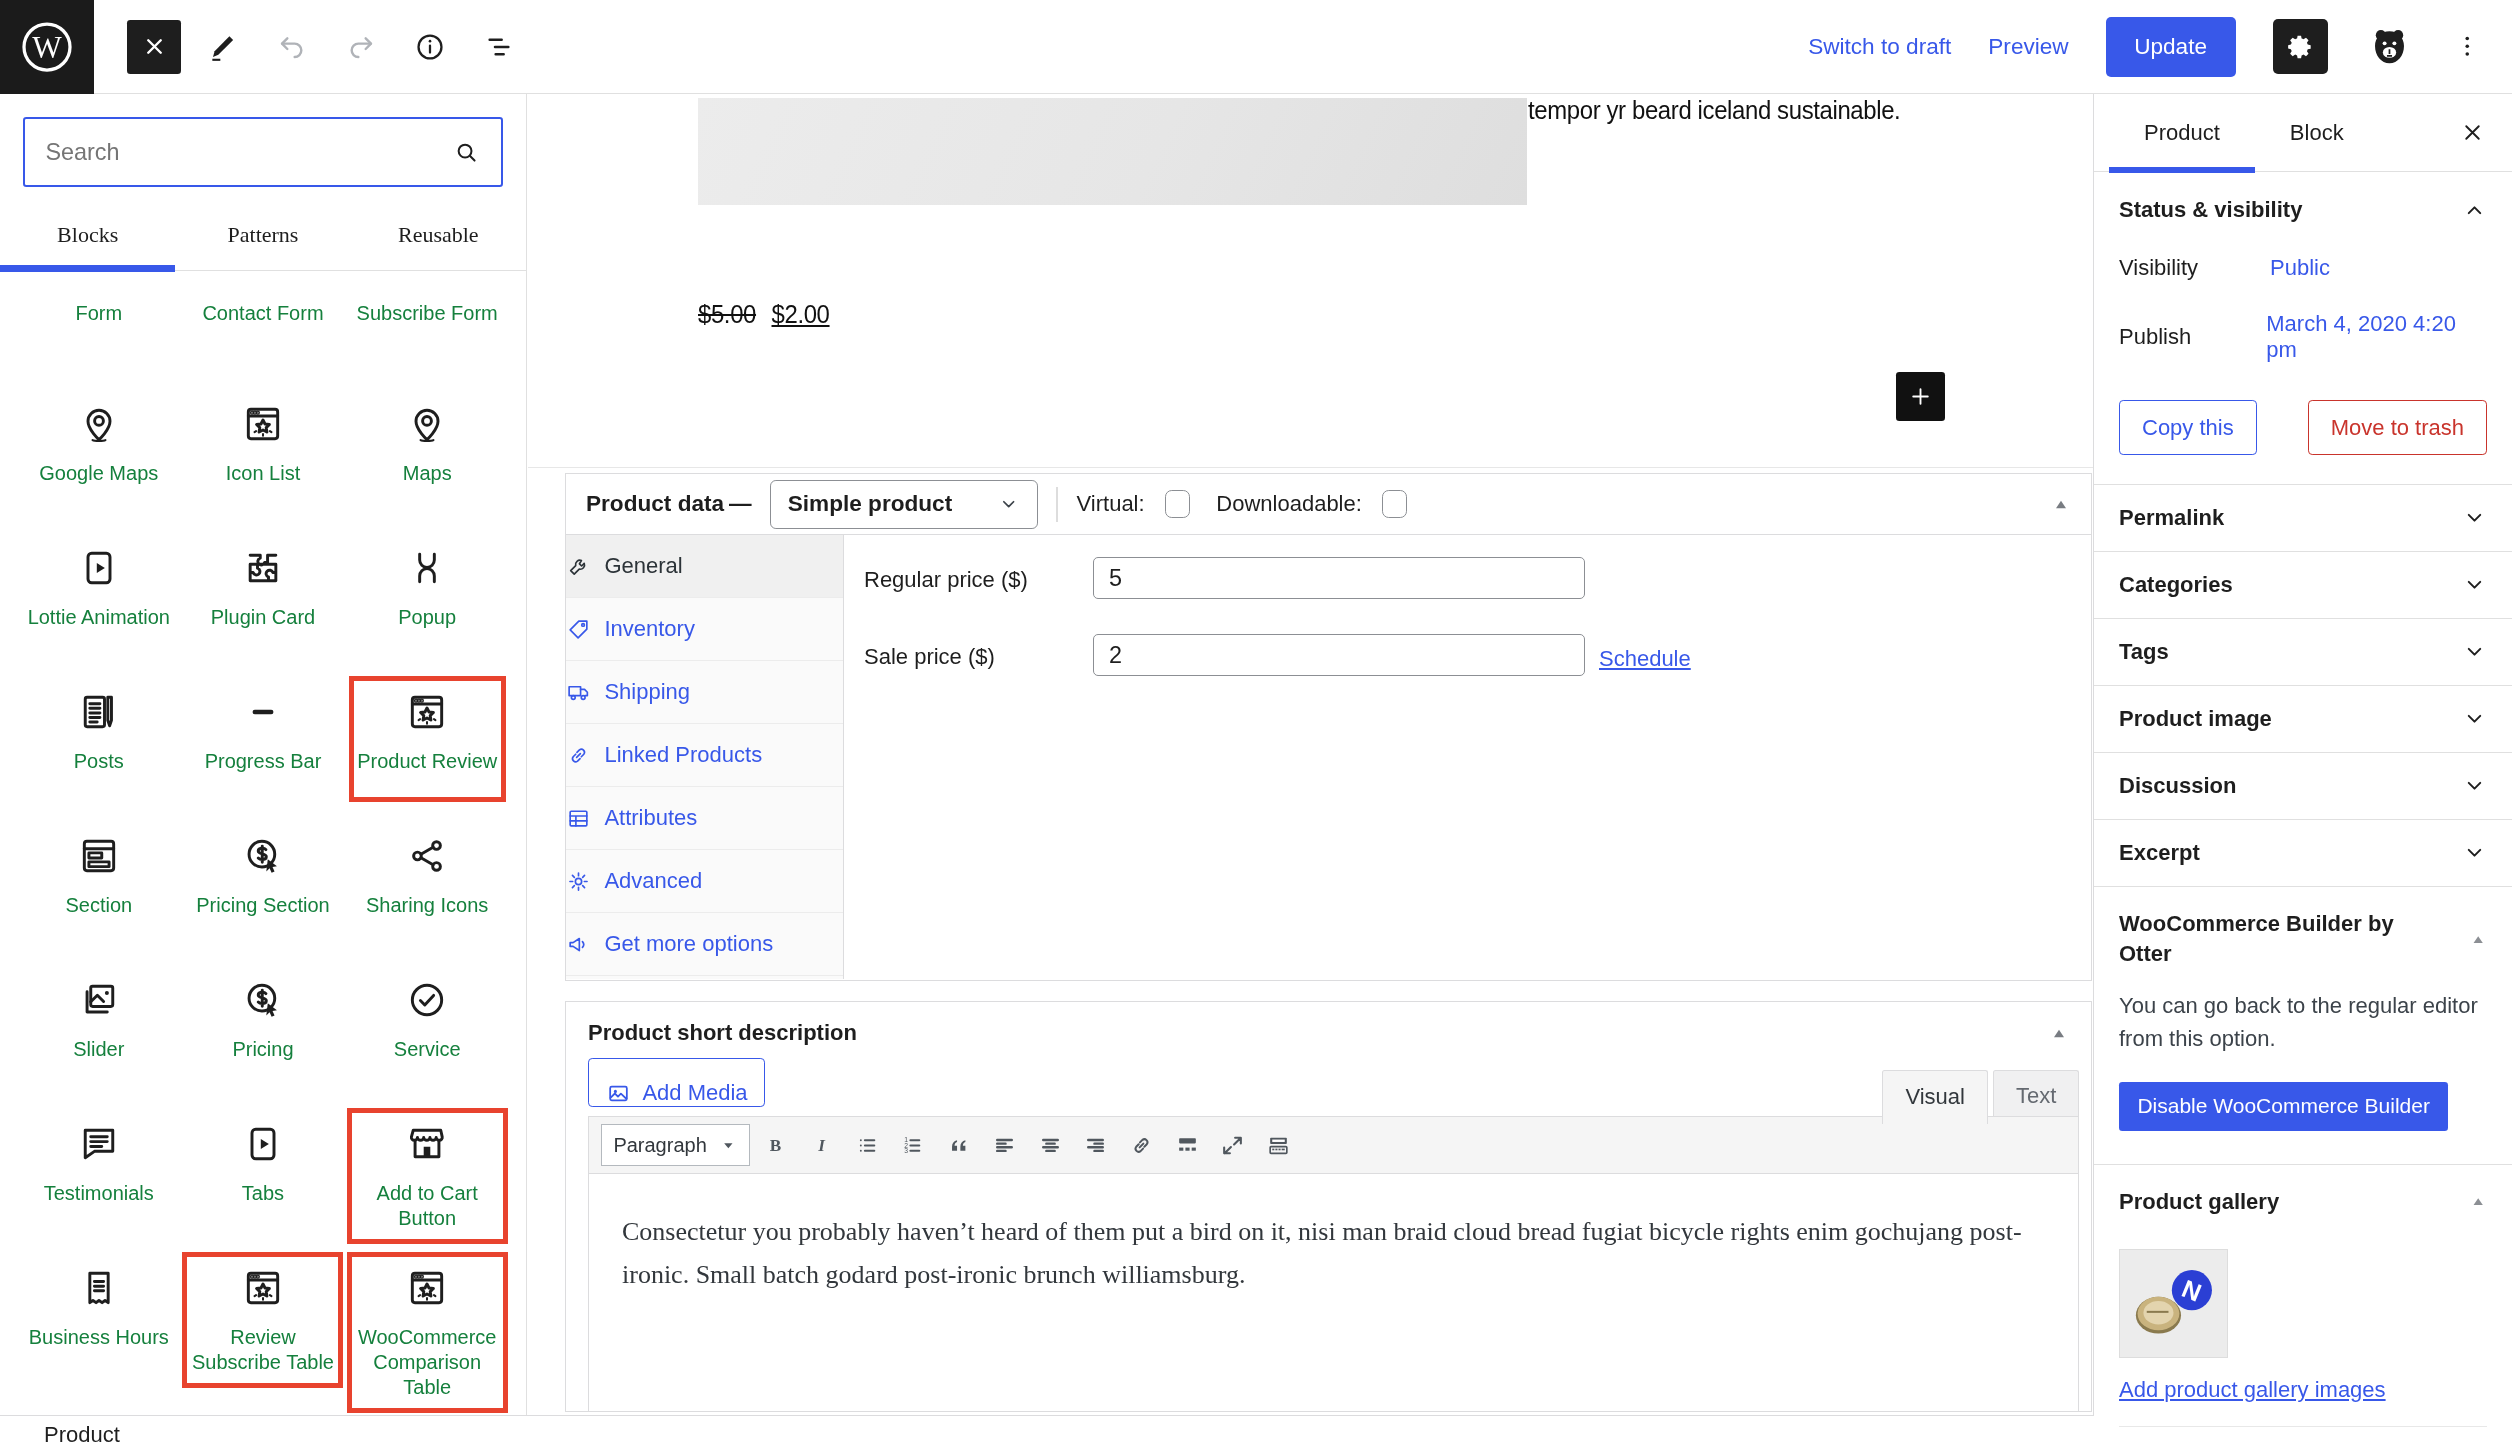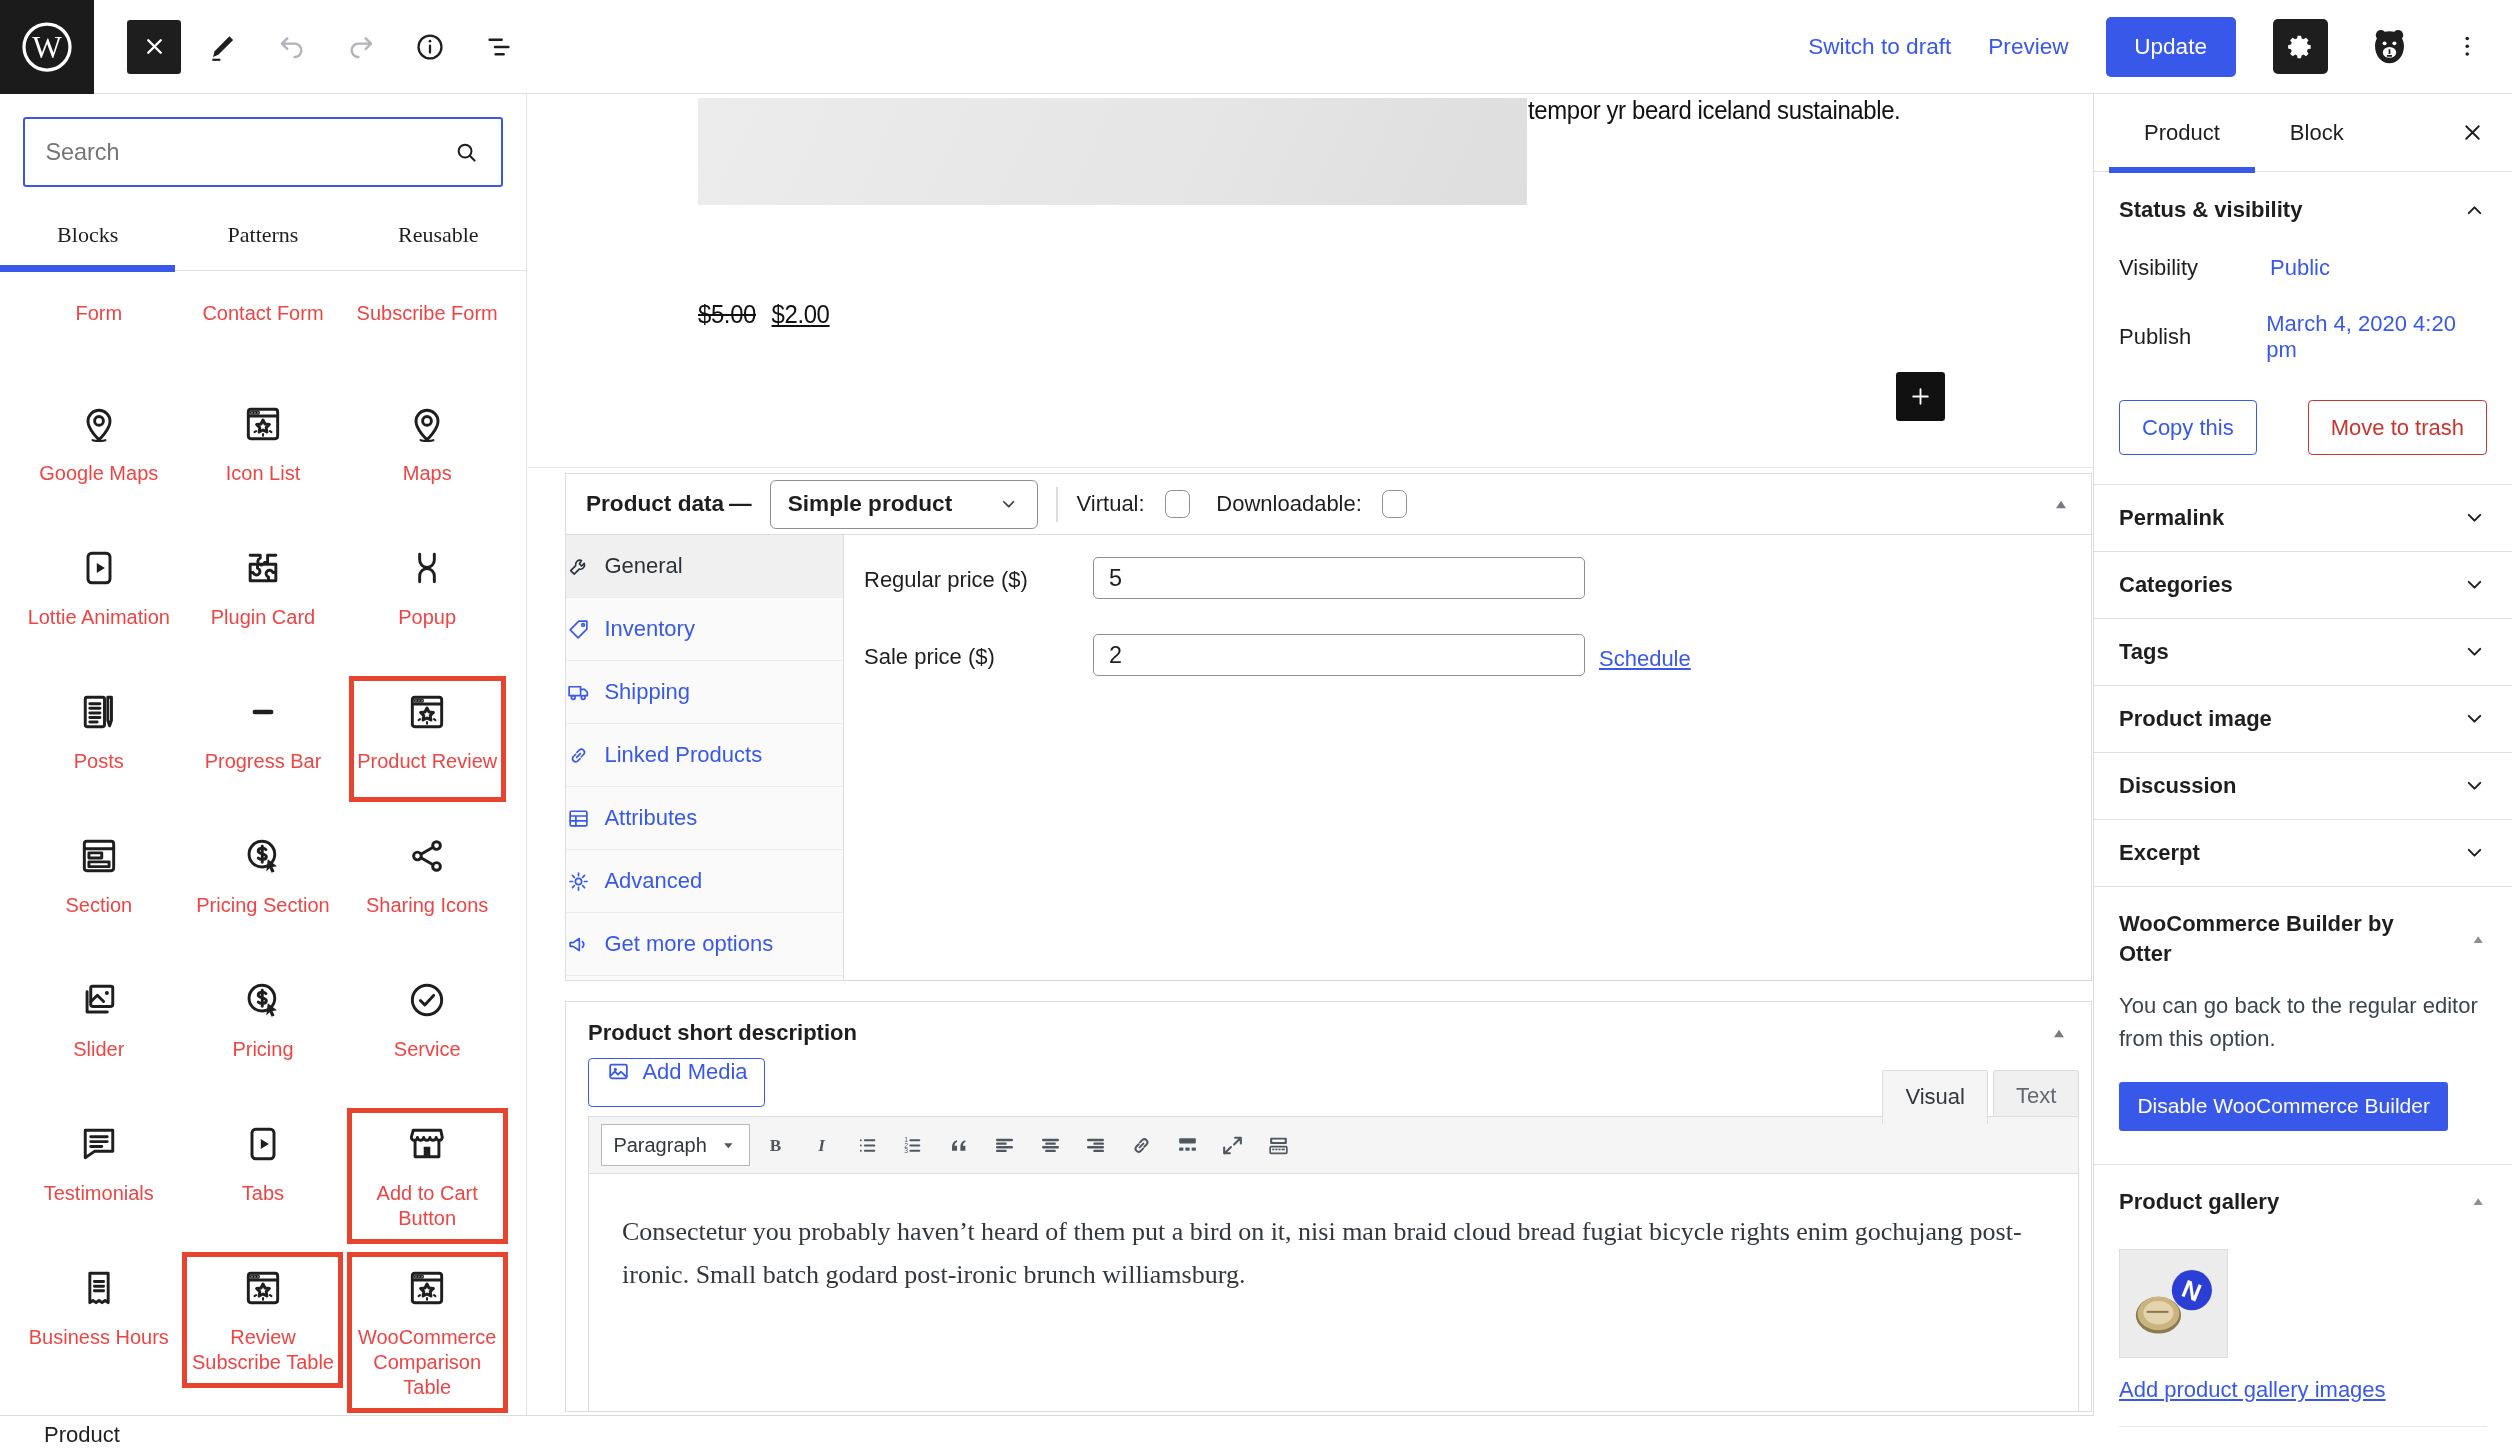"Form" .blabel { color: #ef4444 -> #15803d }
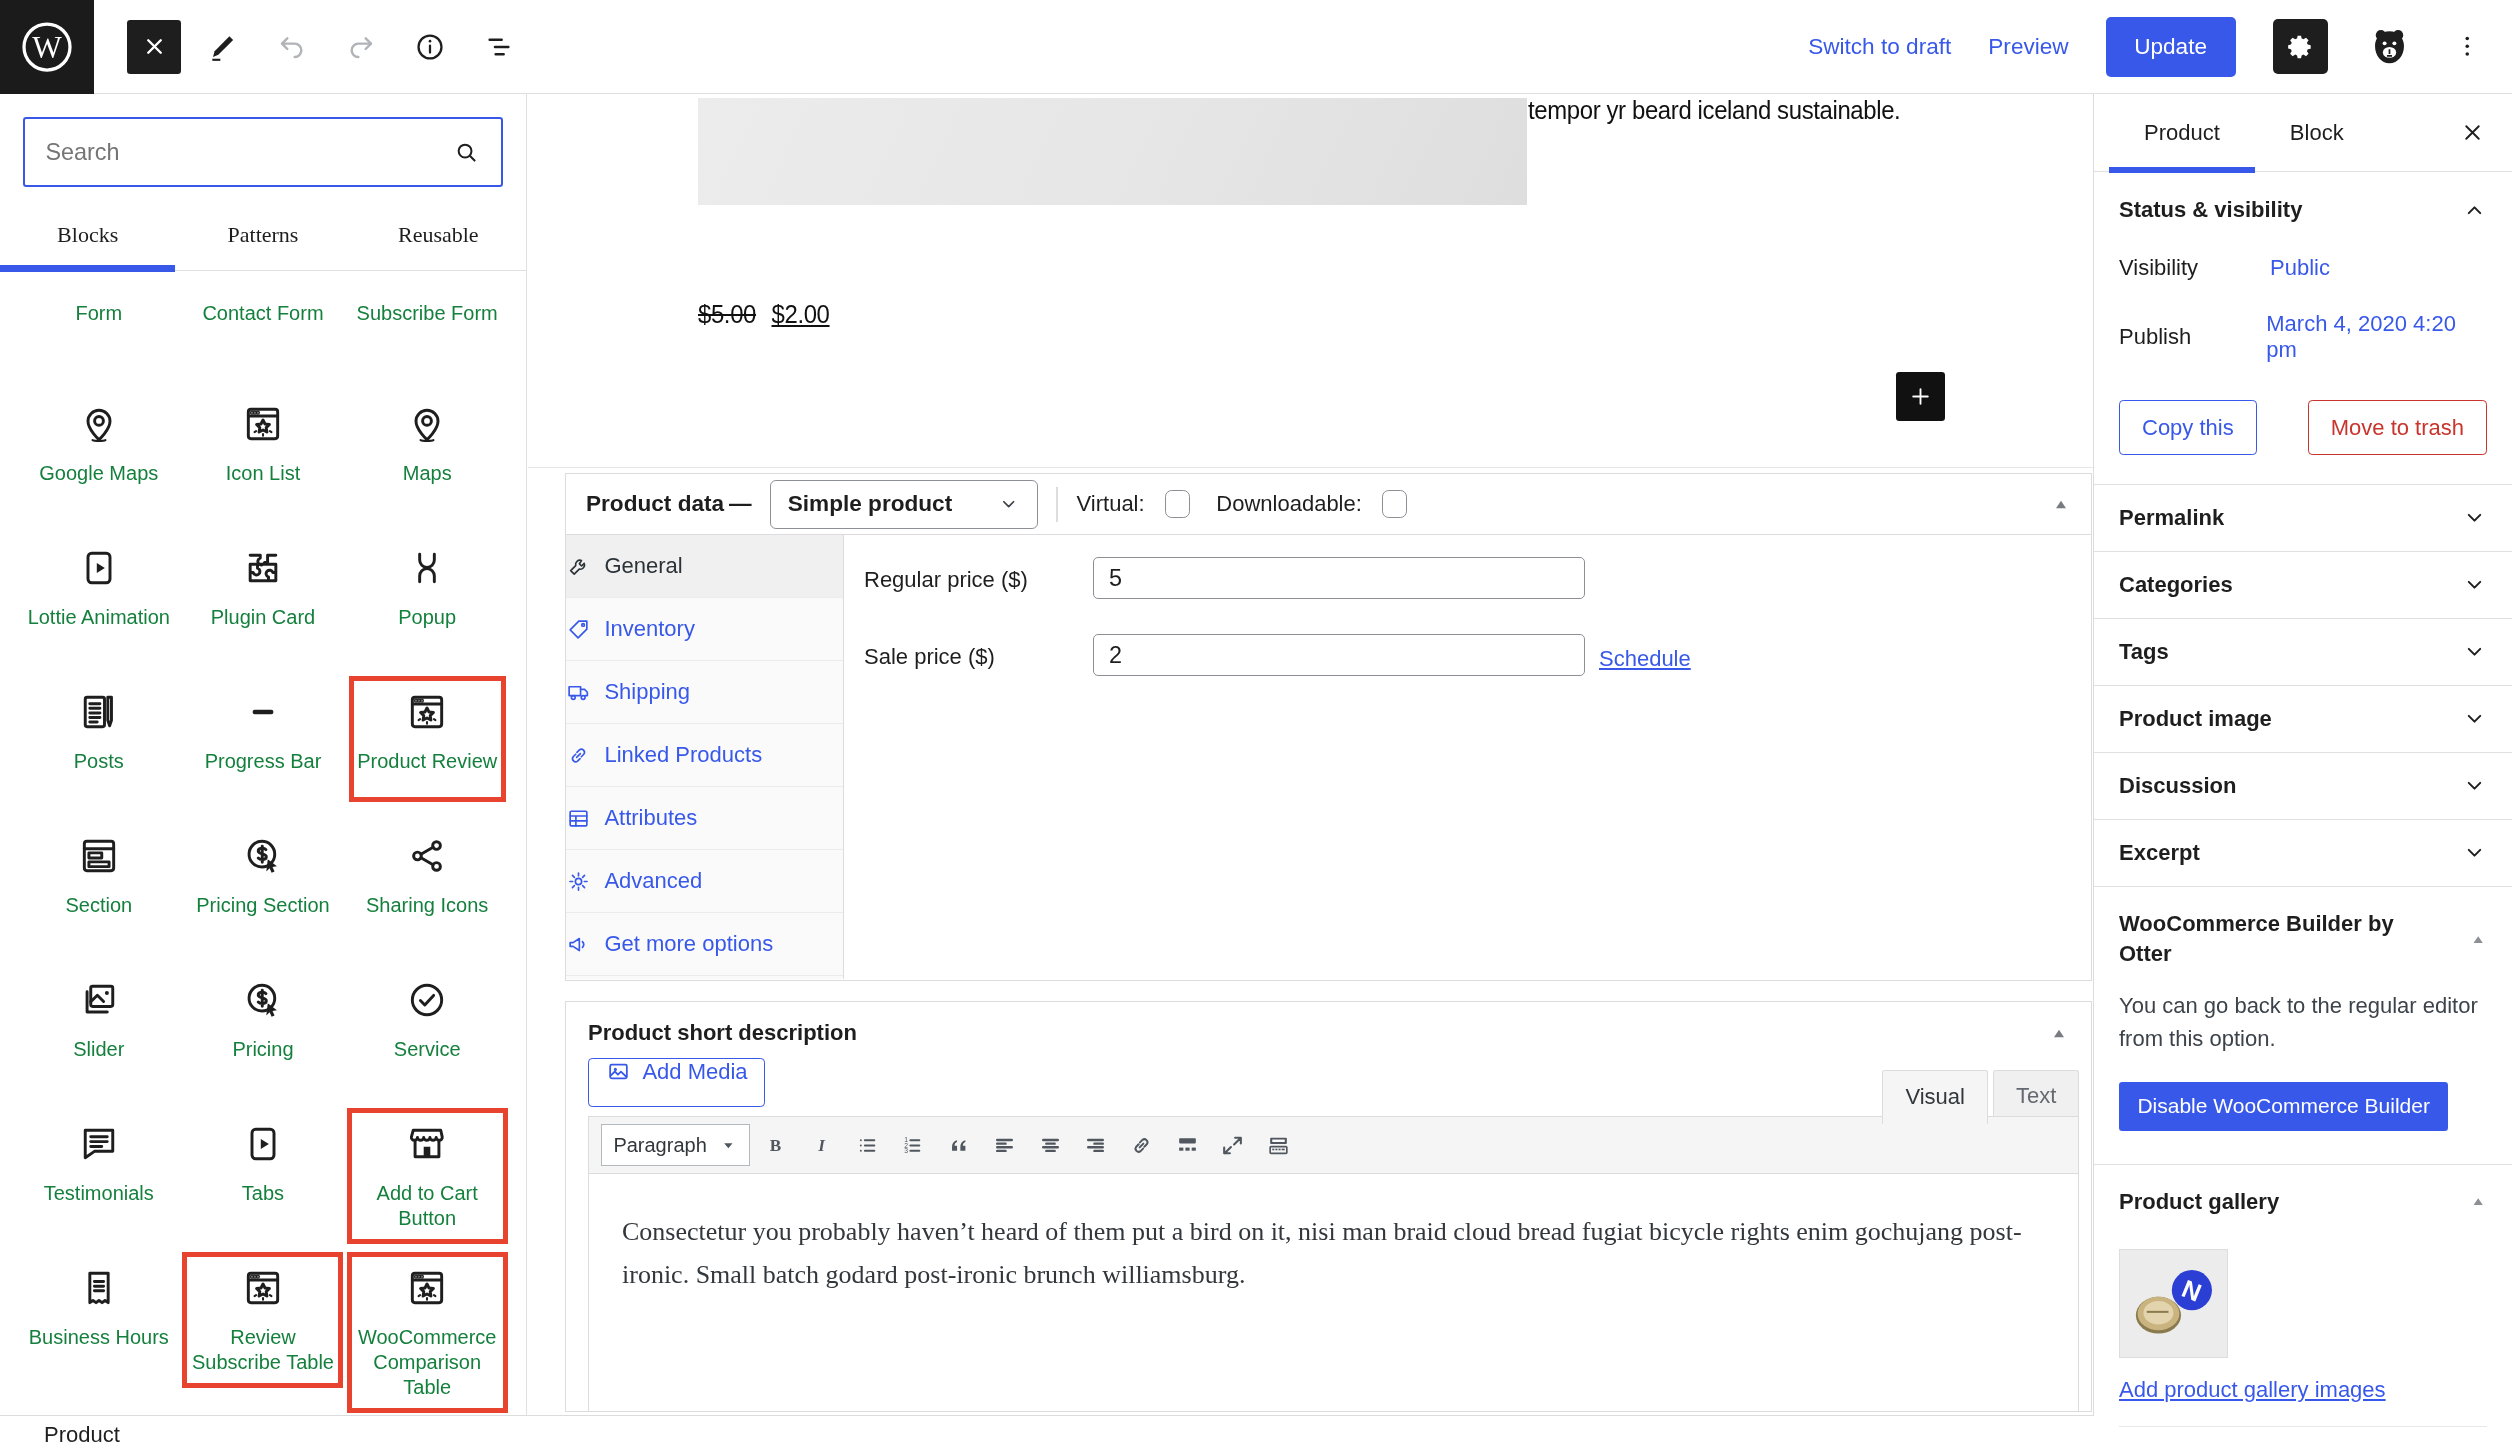"Add Media" .addmedia { align-items: flex-start -> flex-end }
